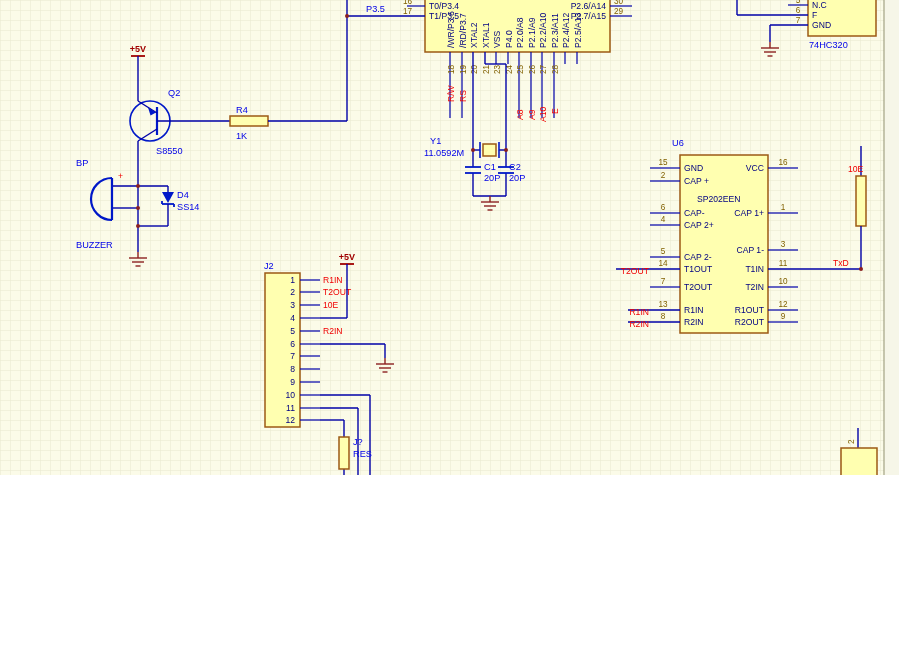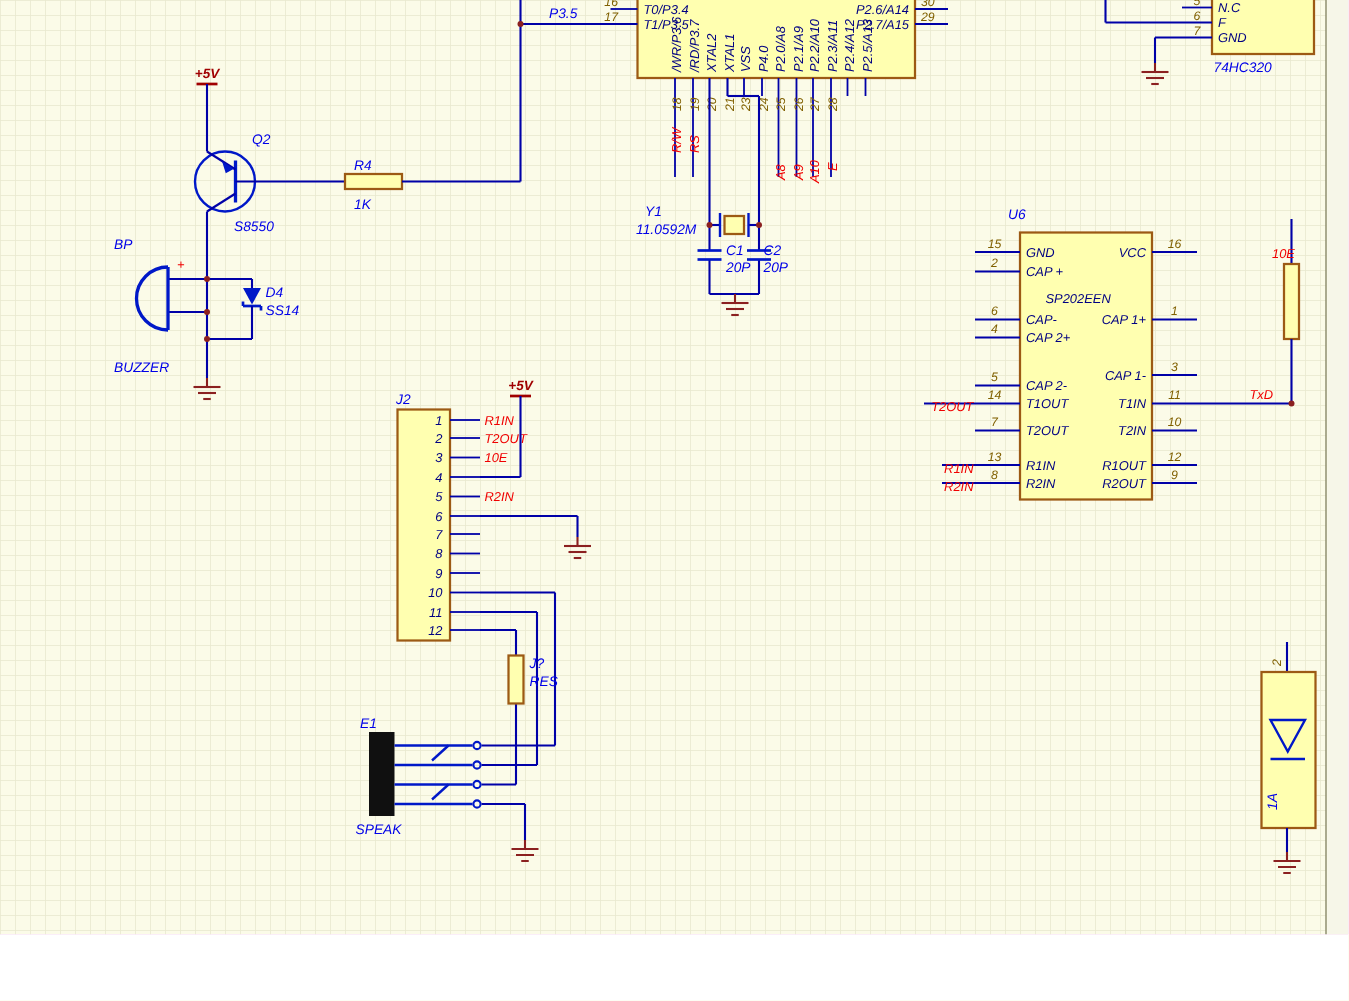"16" .screen { background: #f0abfc -> #bef264; font-style: italic -> none; height: 623px -> 475px }
